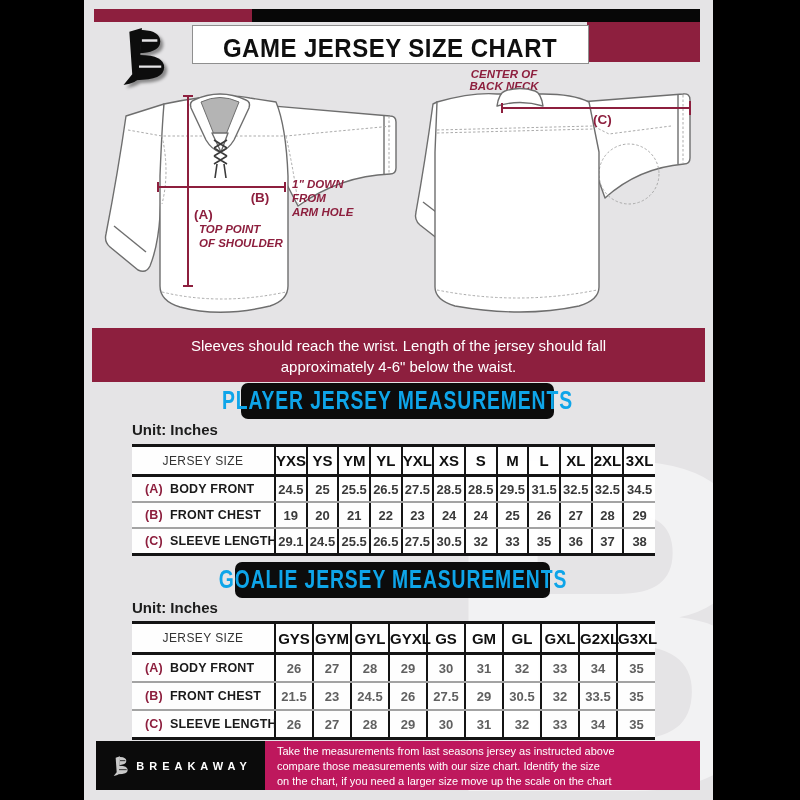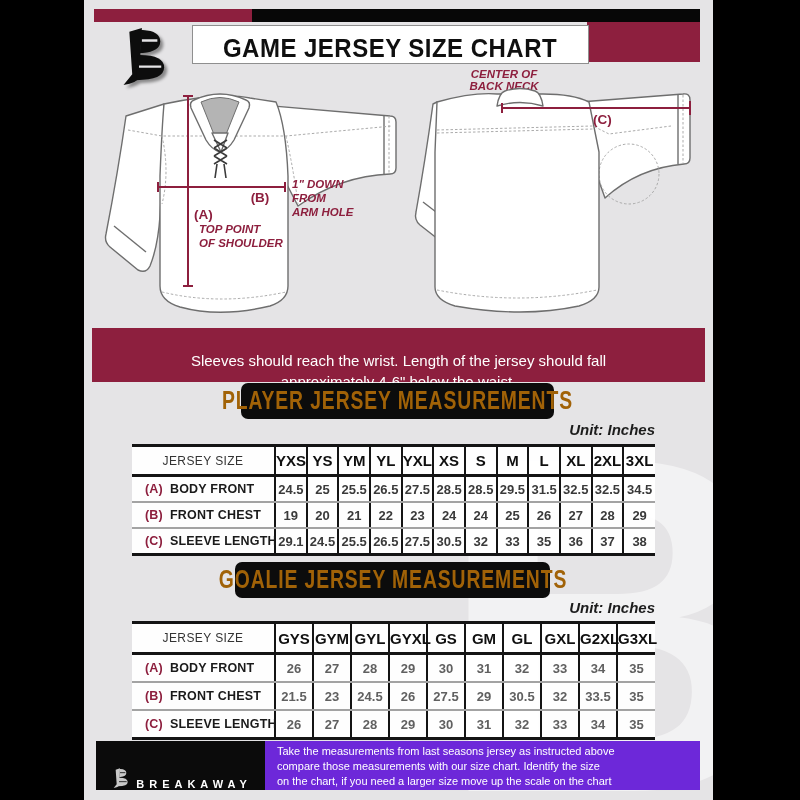"Sleeves should reach the wrist." #banner { padding-top: 22px -> 7px }
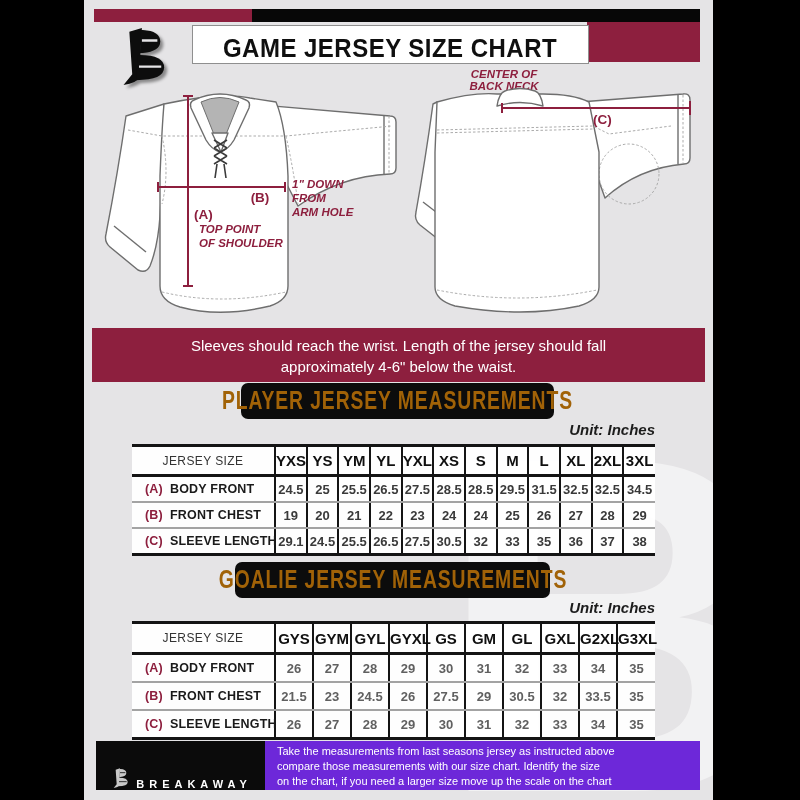"PLAYER JERSEY MEASUREMENTS" .section-title { color: #a16207 -> #0ea5e9 }
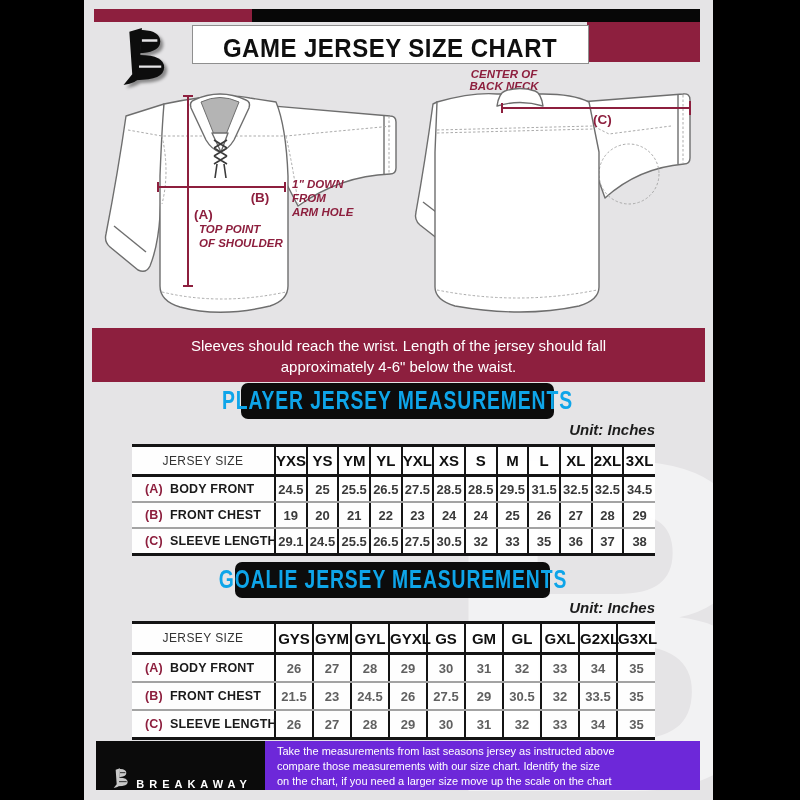"Unit: Inches" .unit { font-style: italic -> none; text-align: right -> left }
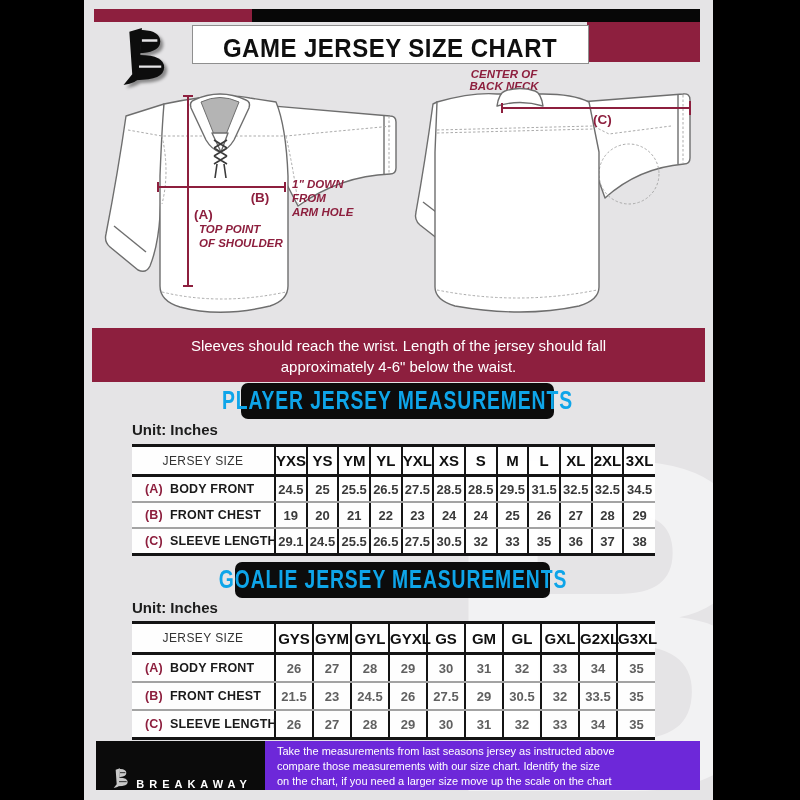"Take the measurements from last" #footer-maroon { background: #6d28d9 -> #be185d }
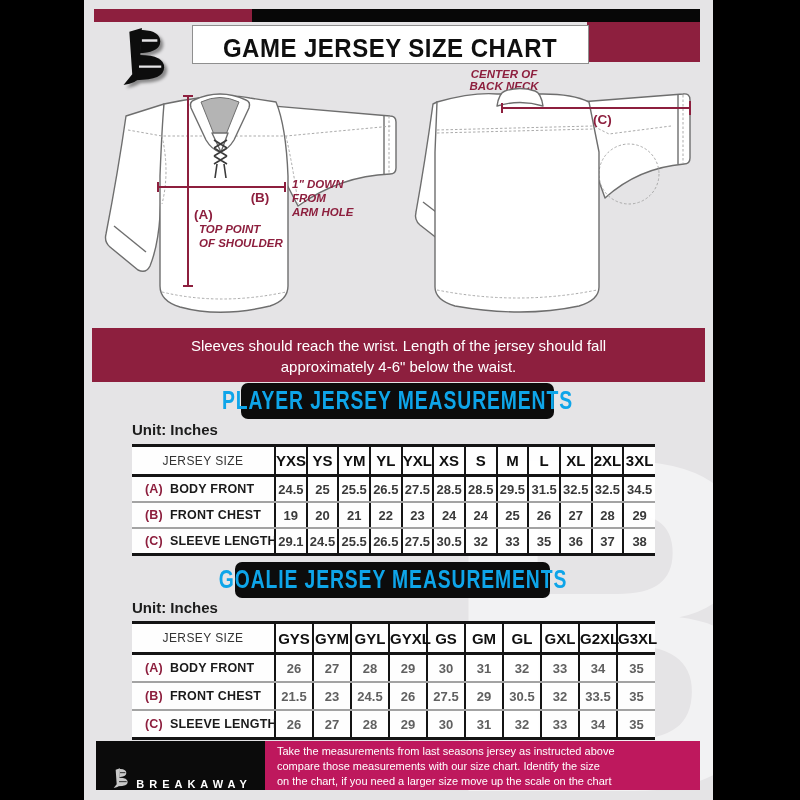"BREAKAWAY" #footer-black { align-items: flex-end -> center }
